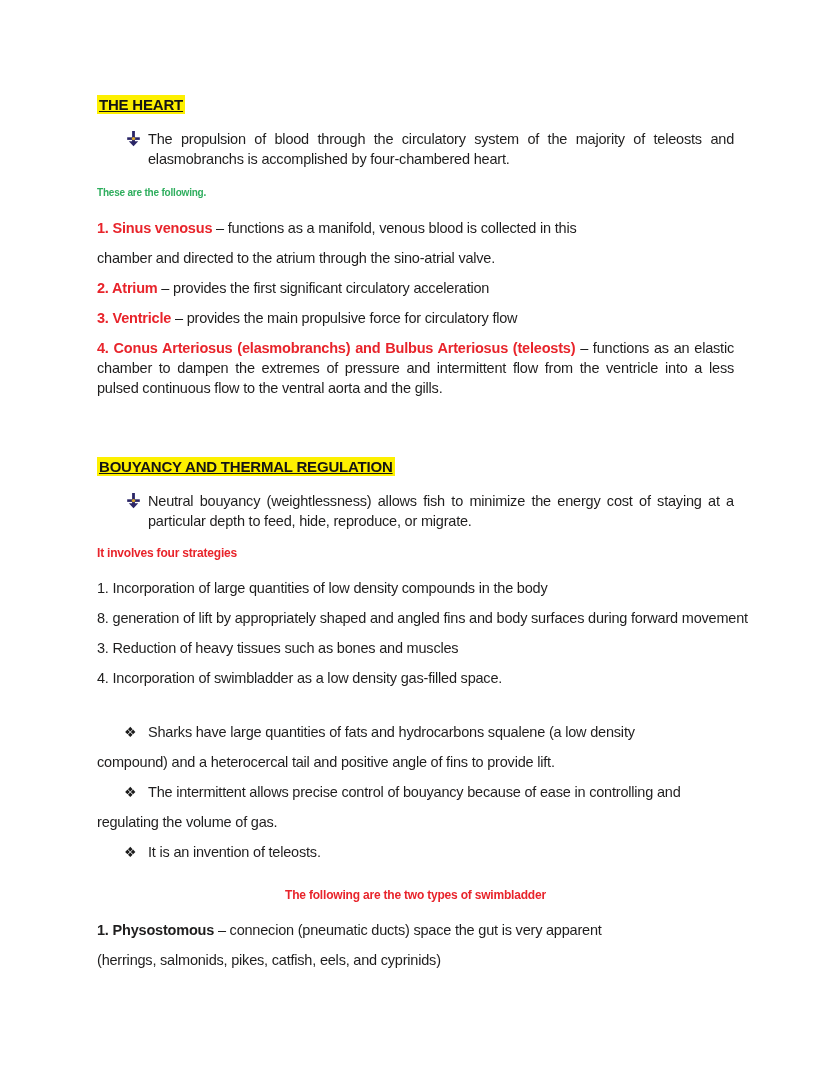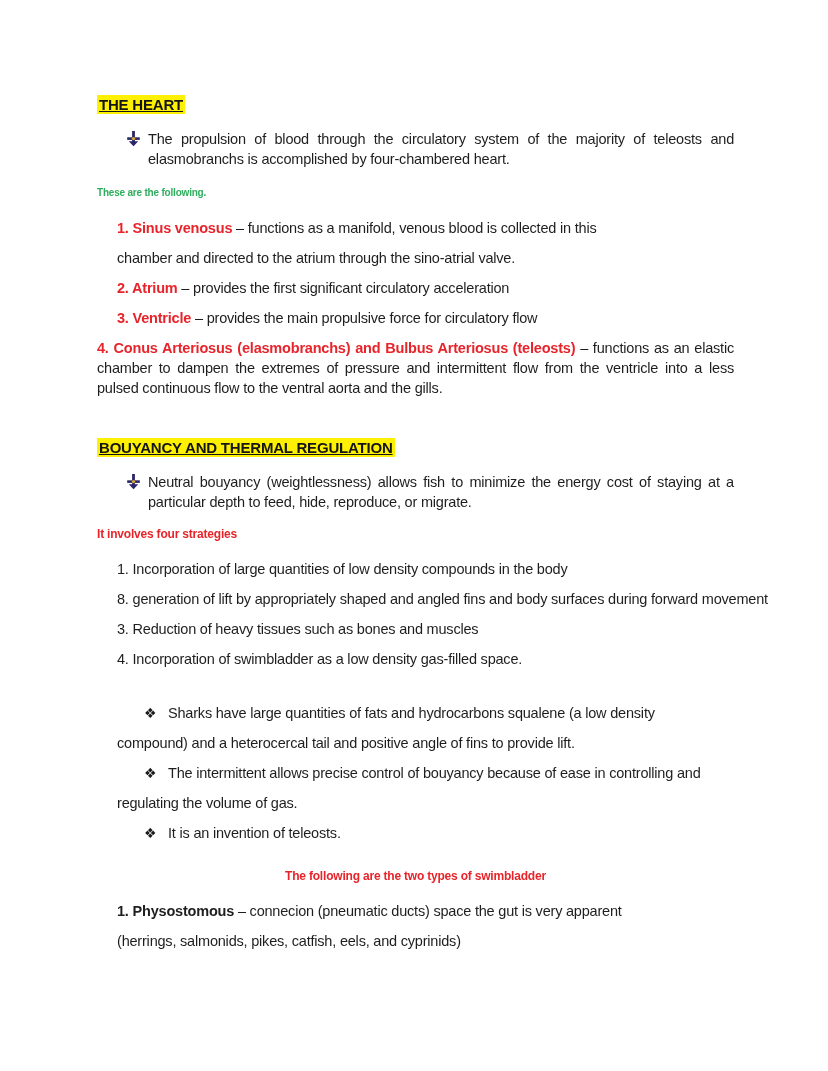"1. Sinus venosus – functions" .line { margin-left: 20px -> none }
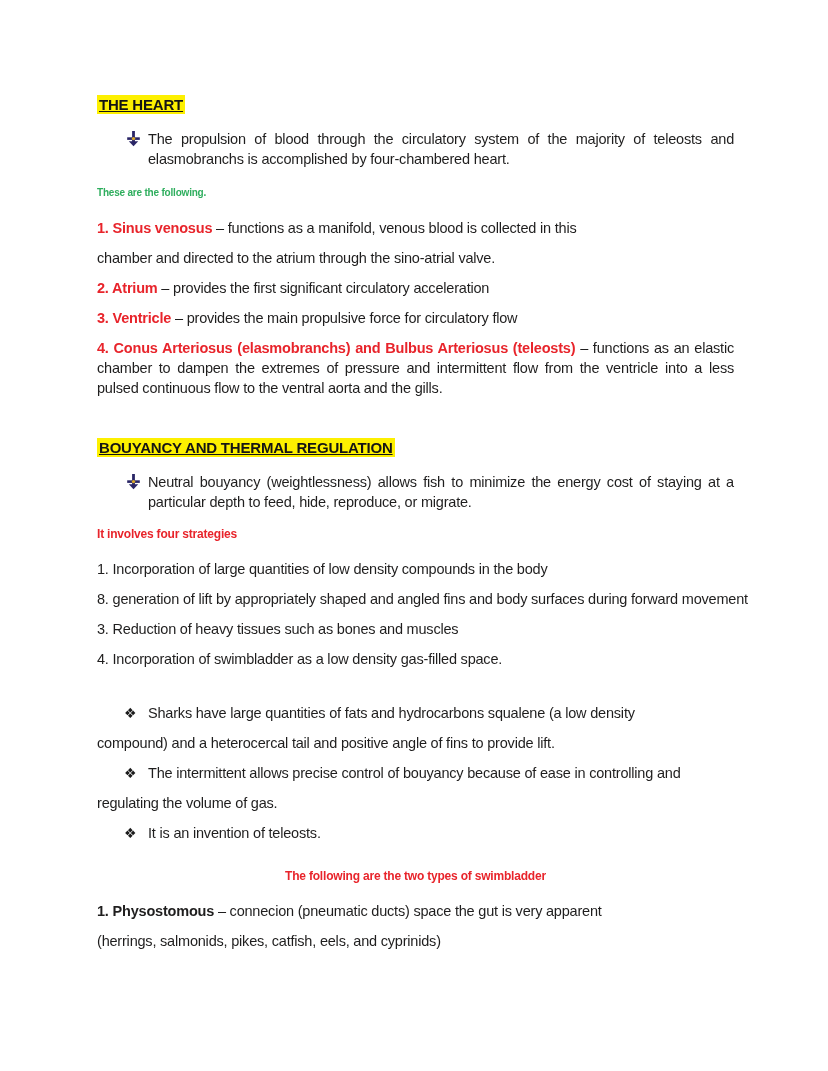"BOUYANCY AND THERMAL REGULATION" .gap-lg { margin-top: 39px -> 58px }
